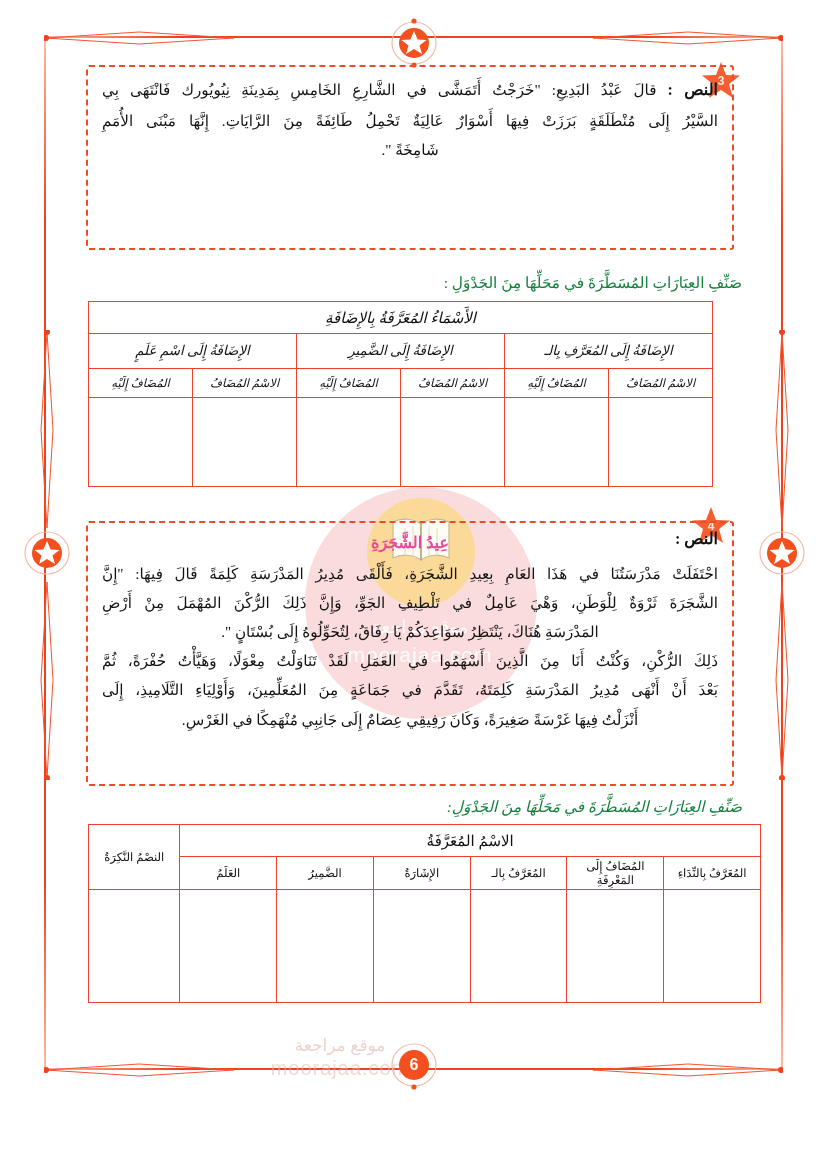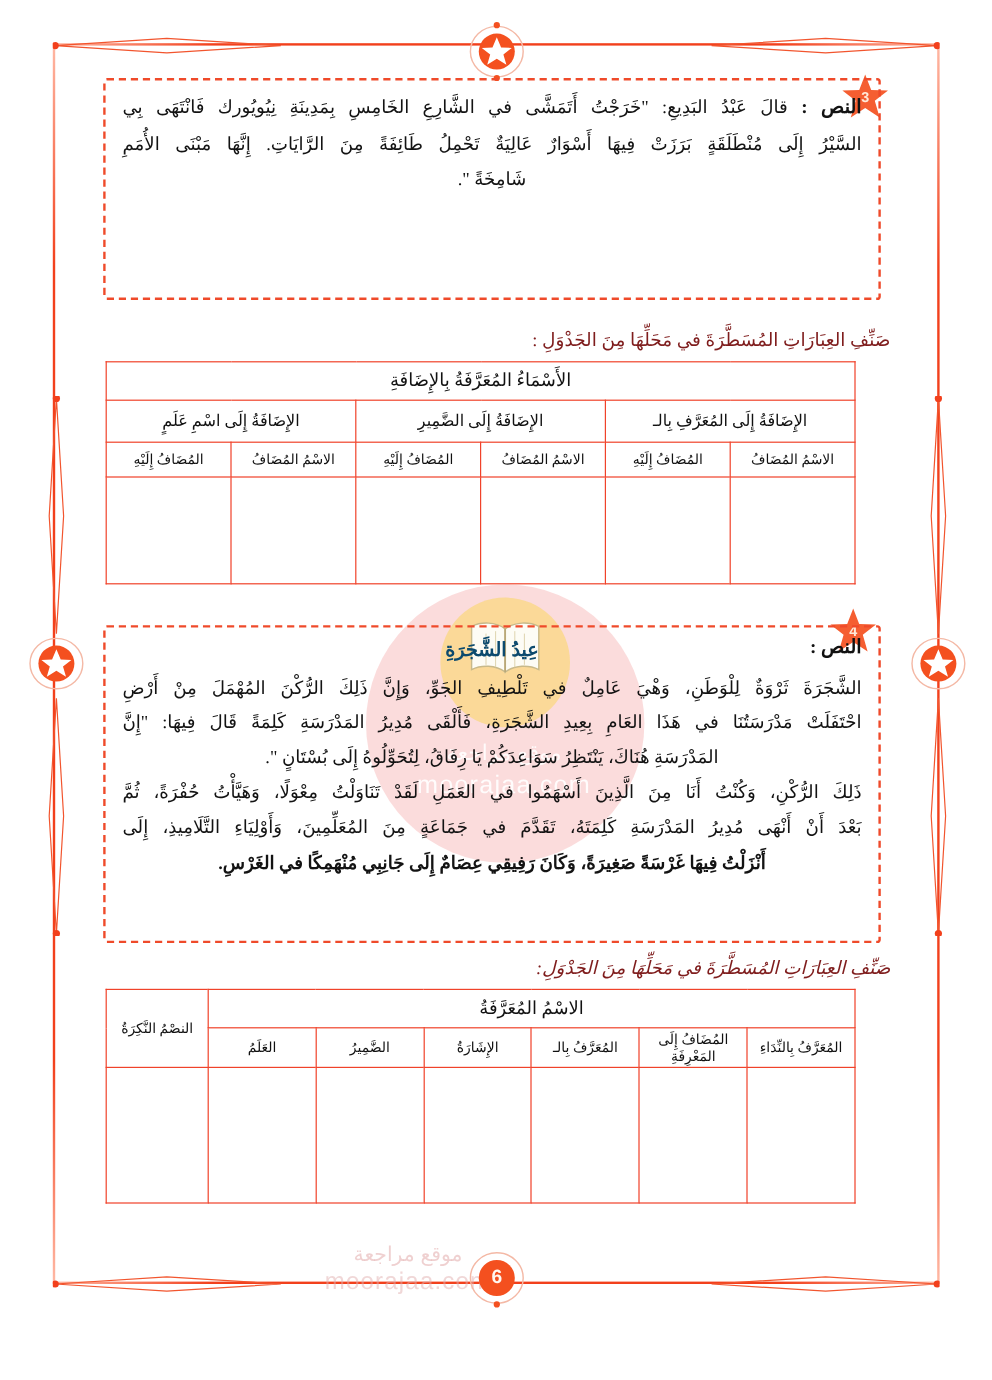"صَنِّفِ العِبَارَاتِ المُسَطَّرَةَ في" .instruction { color: #7f1d1d -> #15803d }
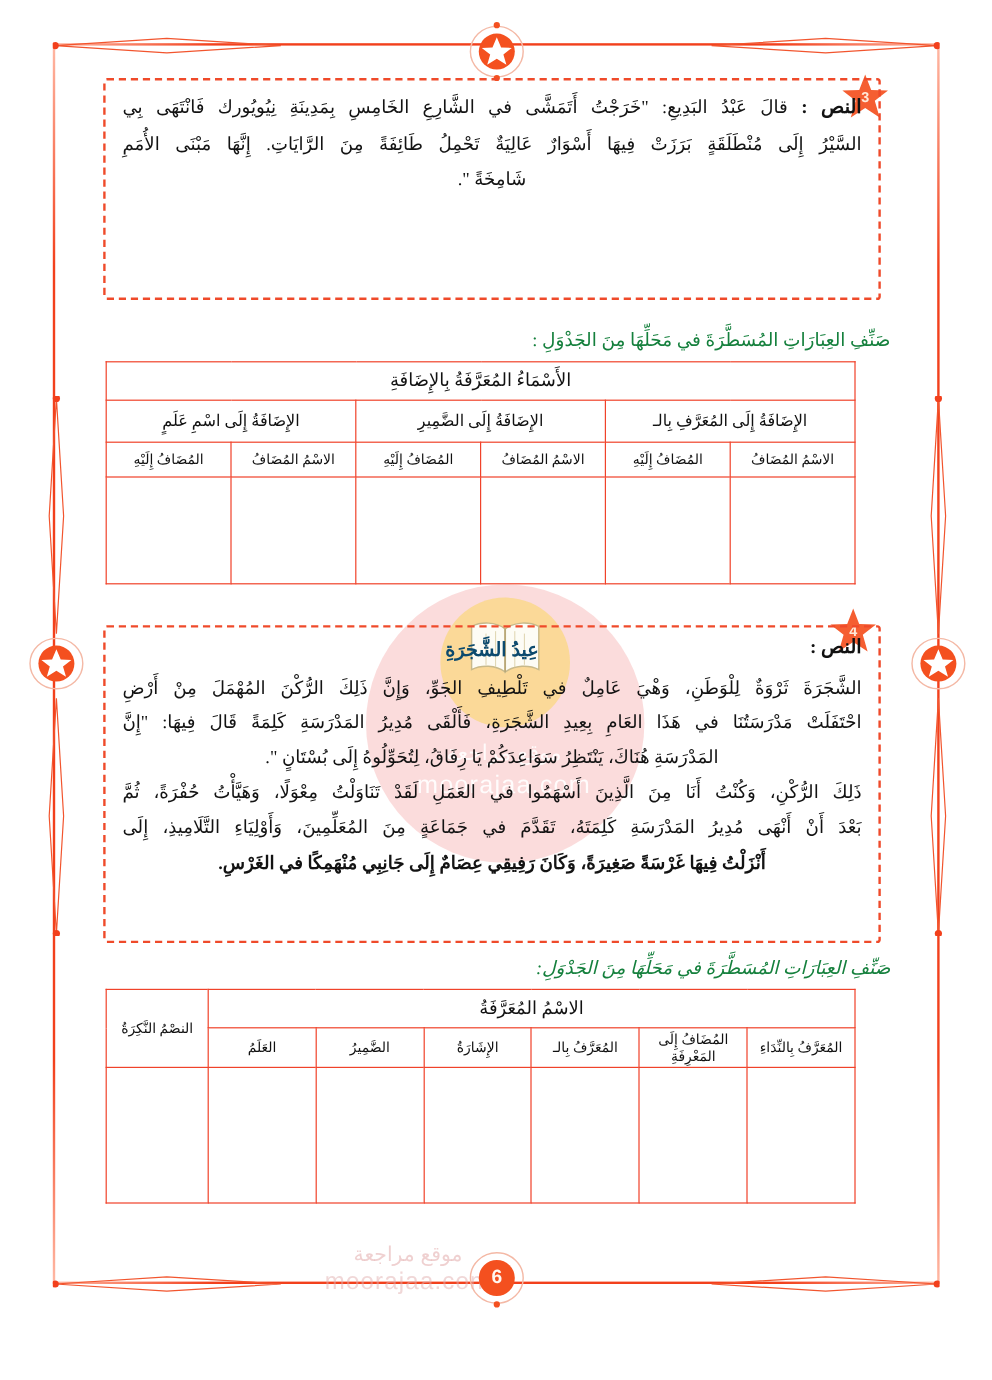"الأَسْمَاءُ المُعَرَّفَةُ بِالإِضَافَةِ" #table-1 { font-style: none -> italic }
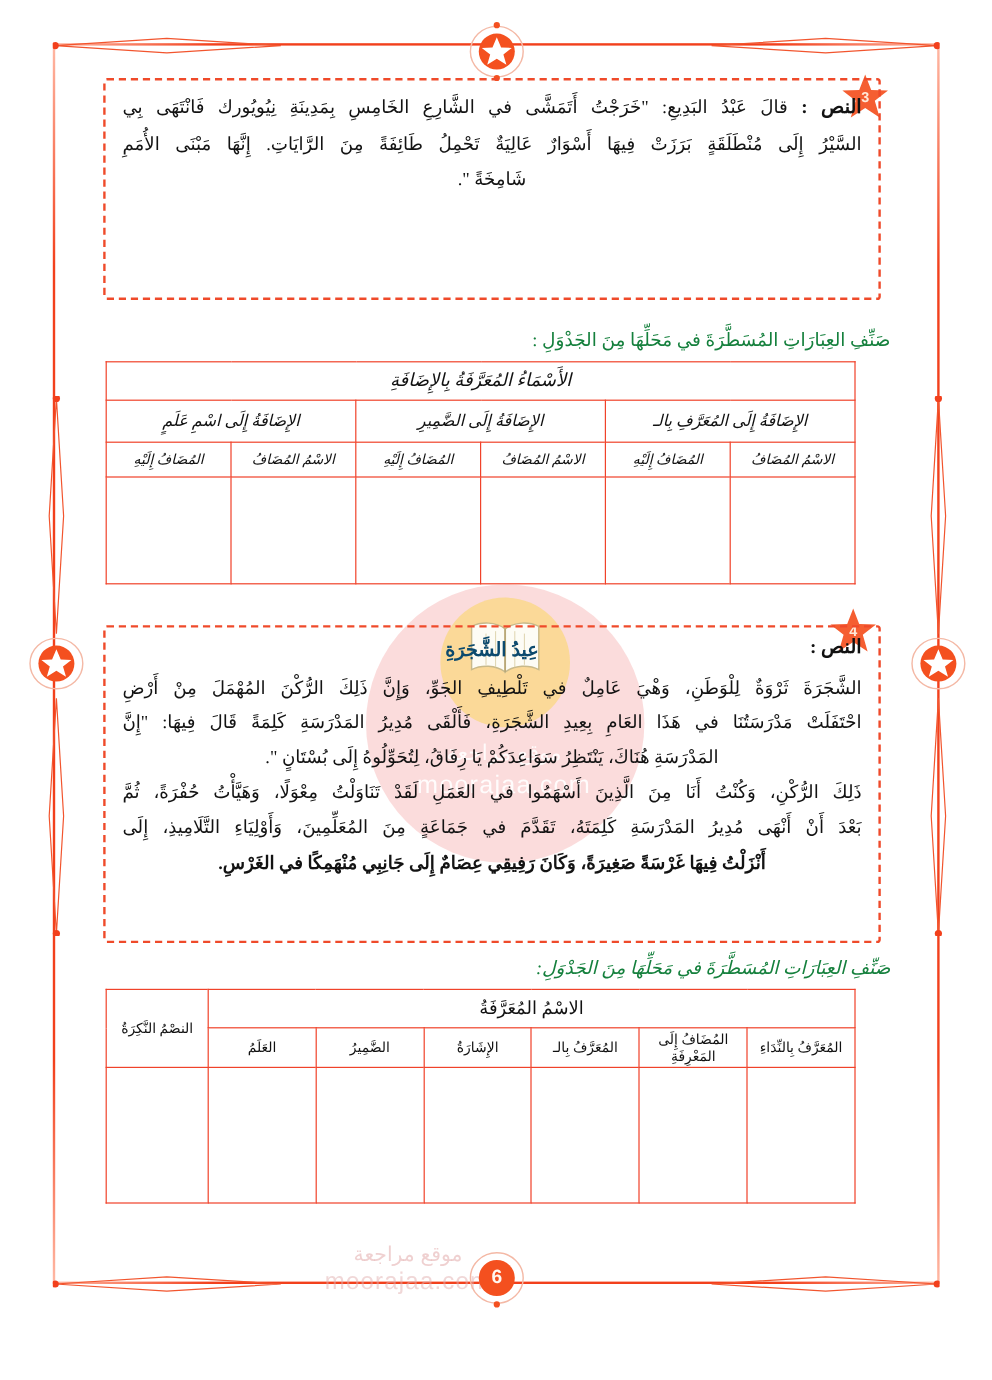"عِيدُ الشَّجَرَةِ" .poem-title { color: #0c4a6e -> #ec4899 }
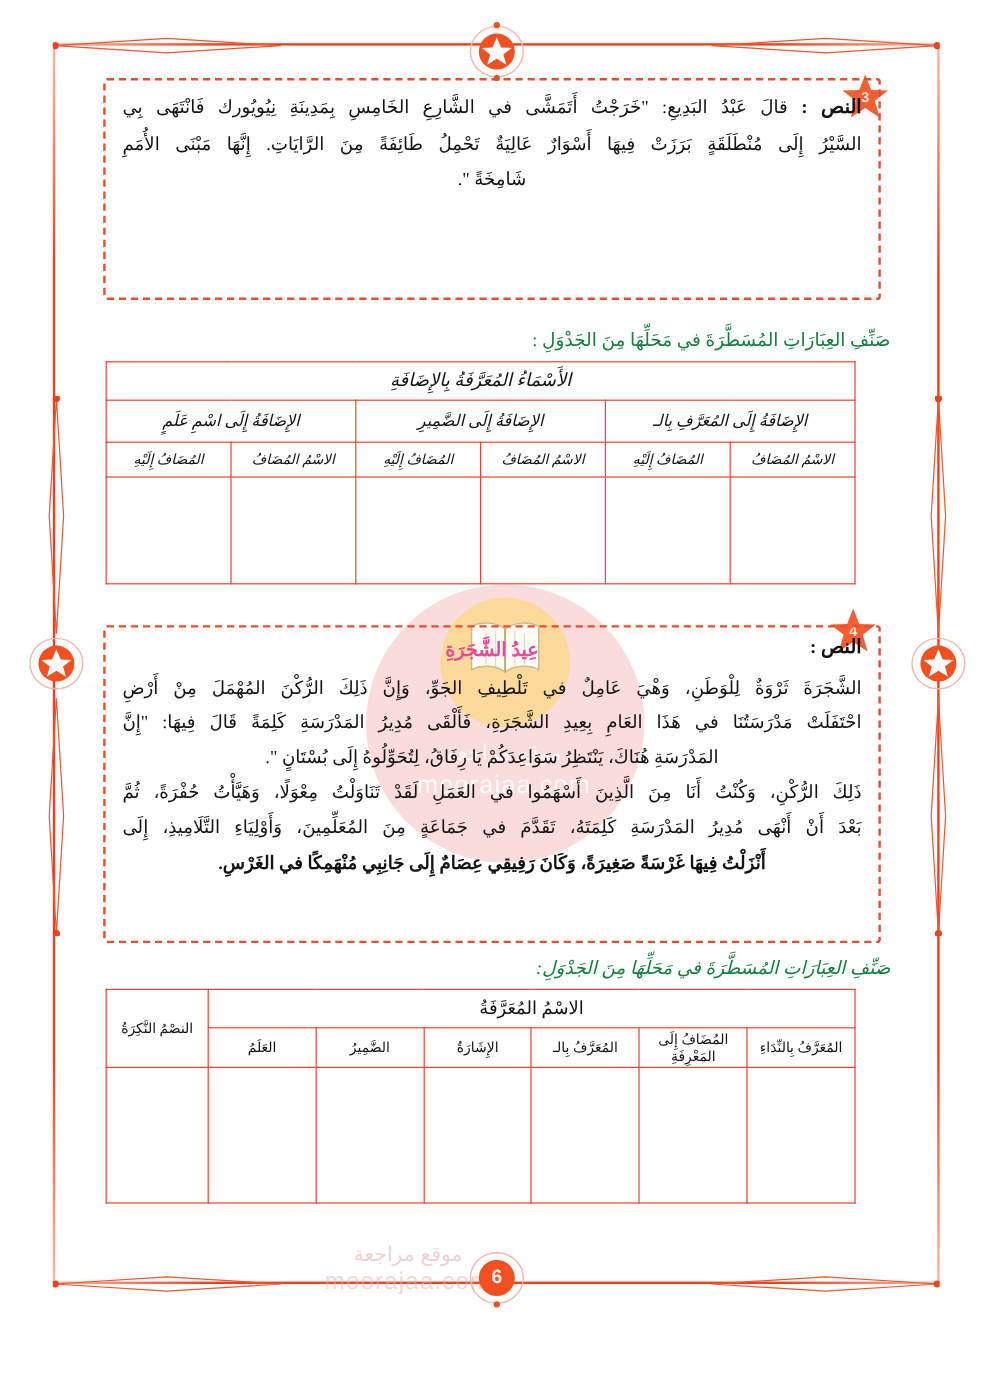"الشَّجَرَةَ ثَرْوَةٌ لِلْوَطَنِ، وَهْيَ" p.first-line { order: before "احْتَفَلَتْ مَدْرَسَتُنَا في هَذَا" -> after "احْتَفَلَتْ مَدْرَسَتُنَا في هَذَا" }
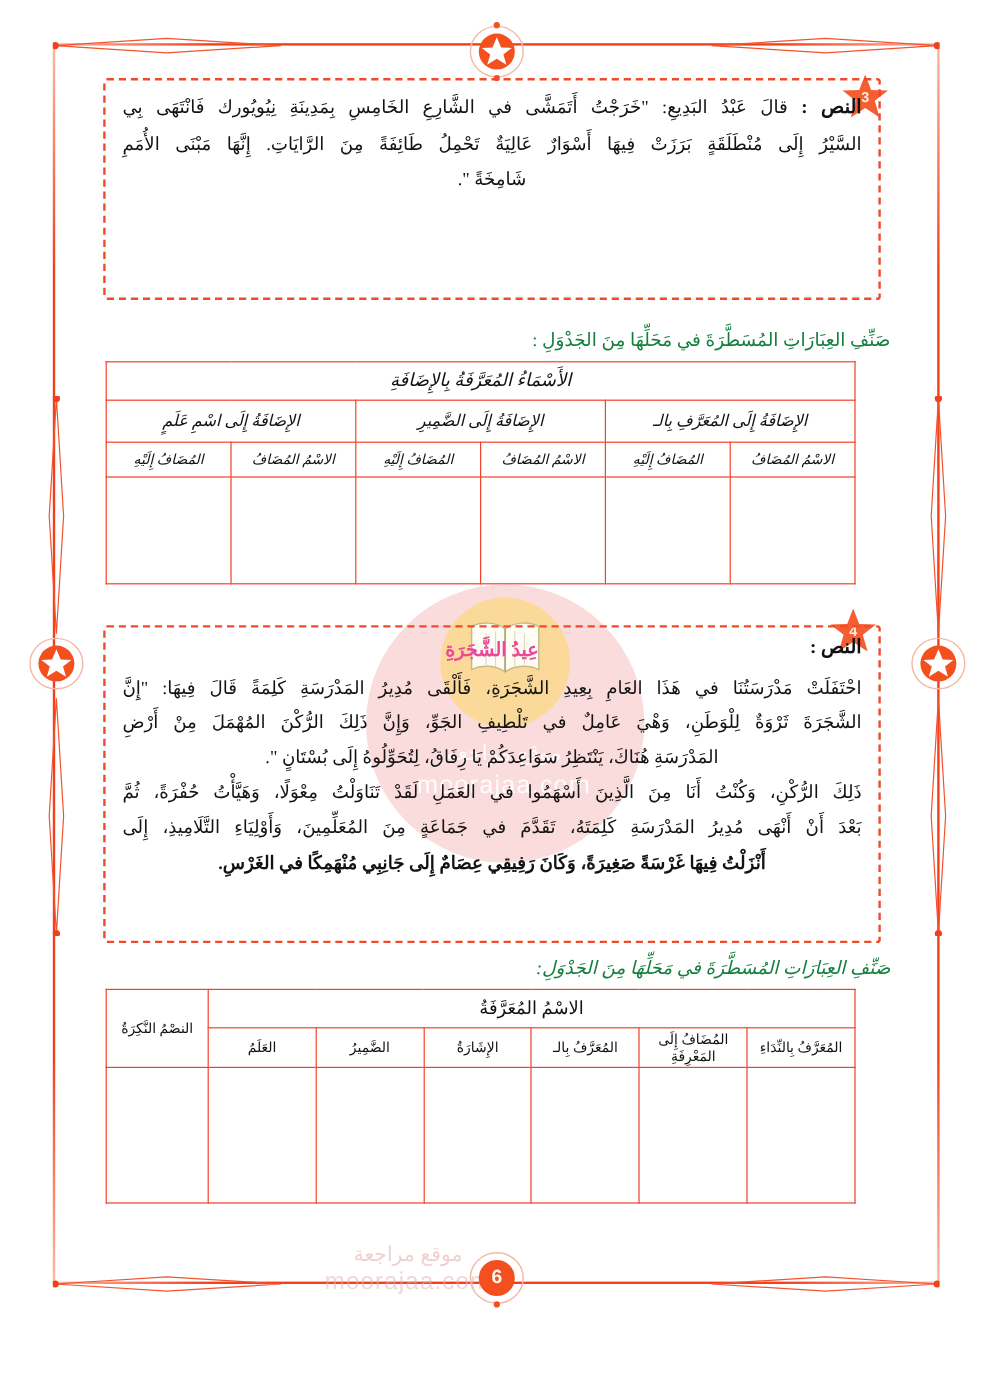"أَنْزَلْتُ فِيهَا غَرْسَةً صَغِيرَةً،" p { font-weight: bold -> none }
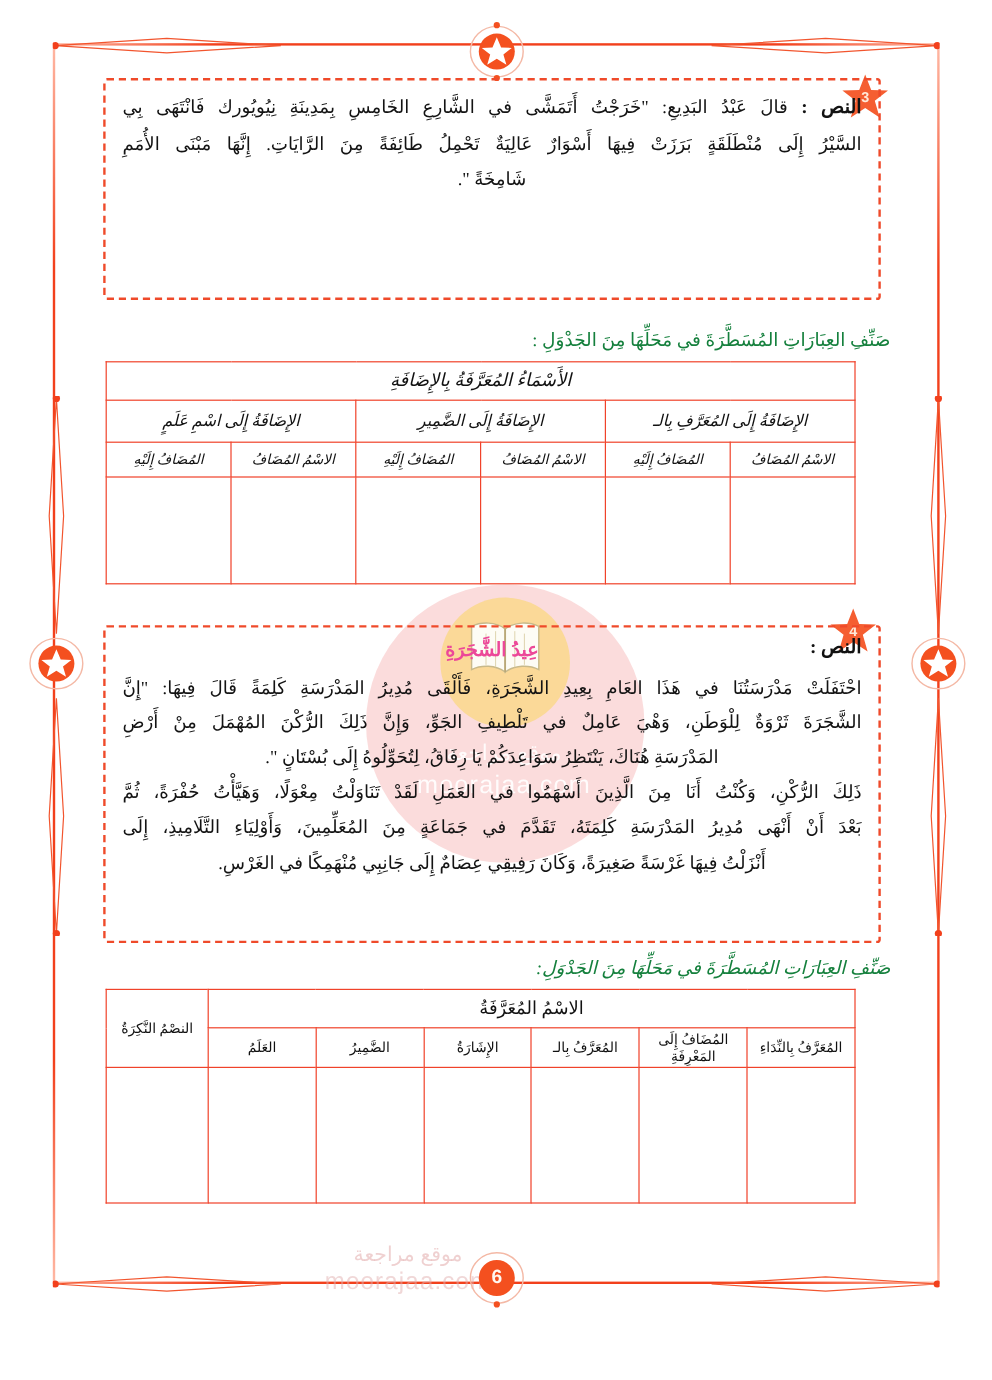"الاسْمُ المُعَرَّفَةُ" #table-2 { width: 625px -> 673px }
